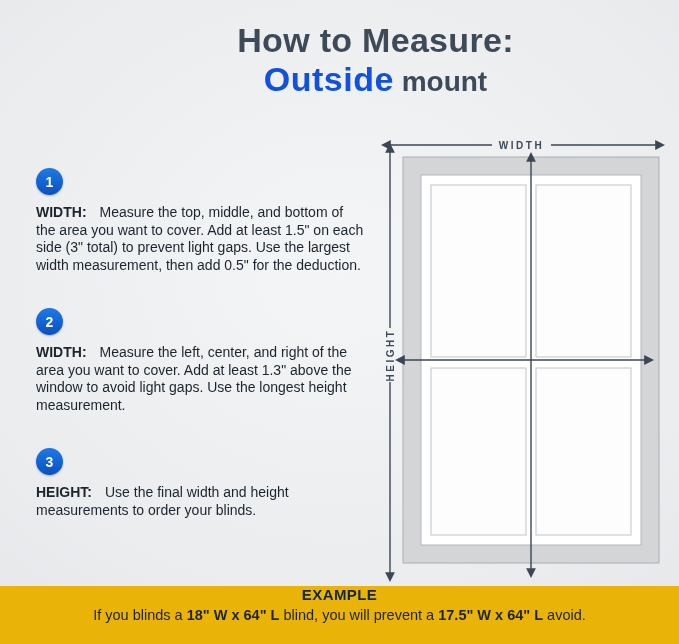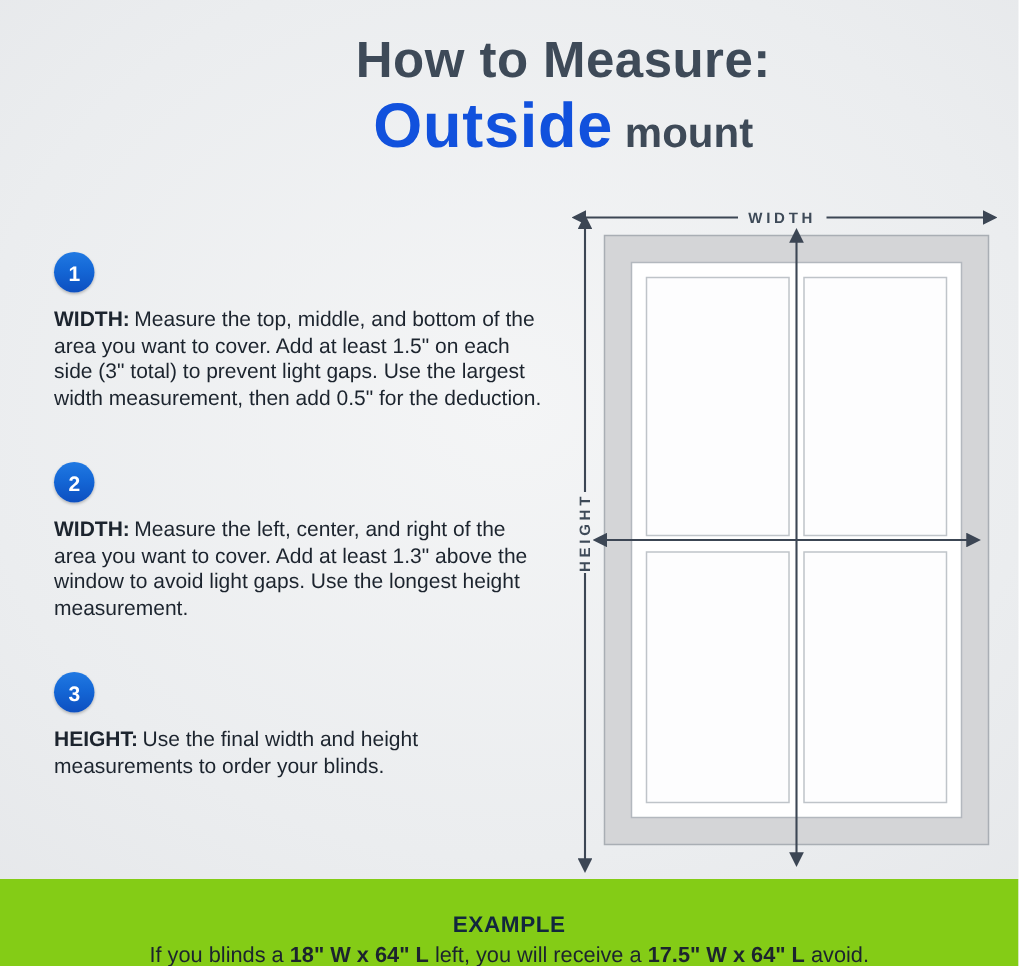"Outside" .title-highlight { font-size: 42px -> 34px }
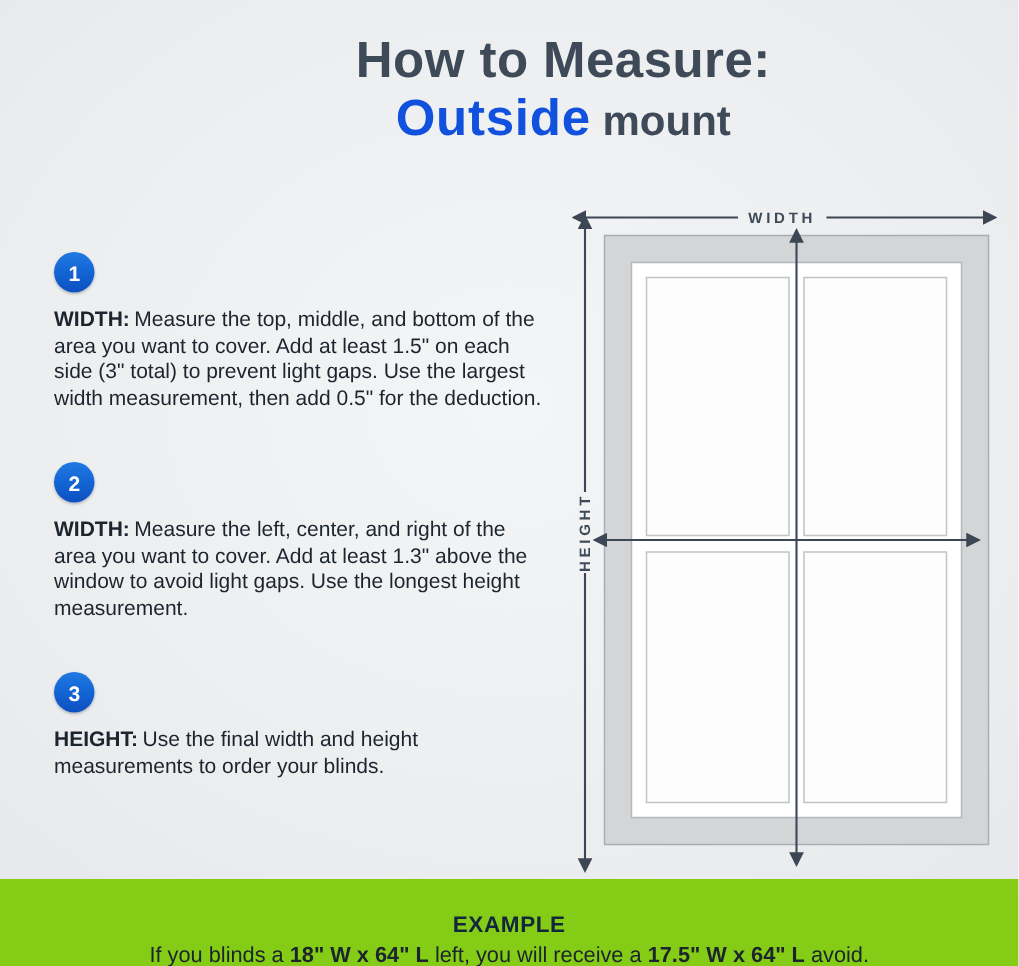"WIDTH:" .step-label { margin-right: 3px -> 13px }
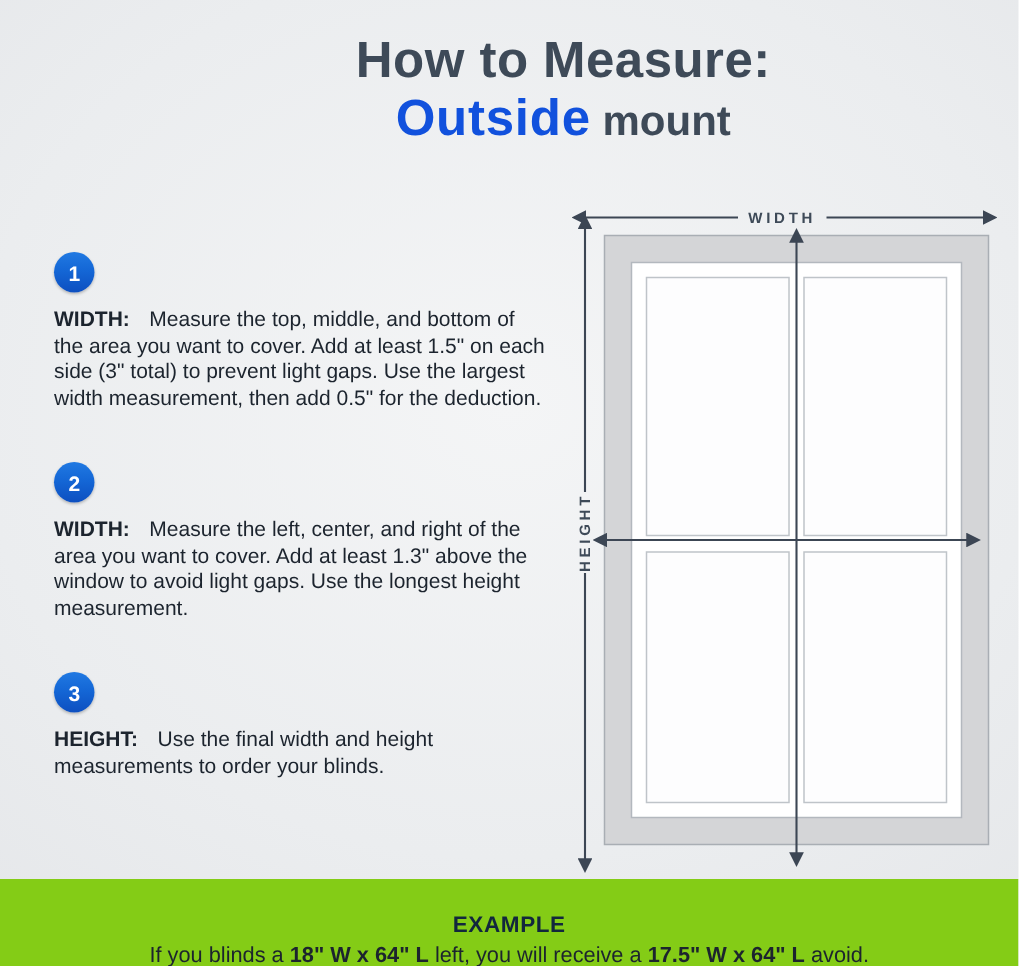"EXAMPLE" .example { background: #84cc16 -> #eab308; padding-top: 22px -> 0 }
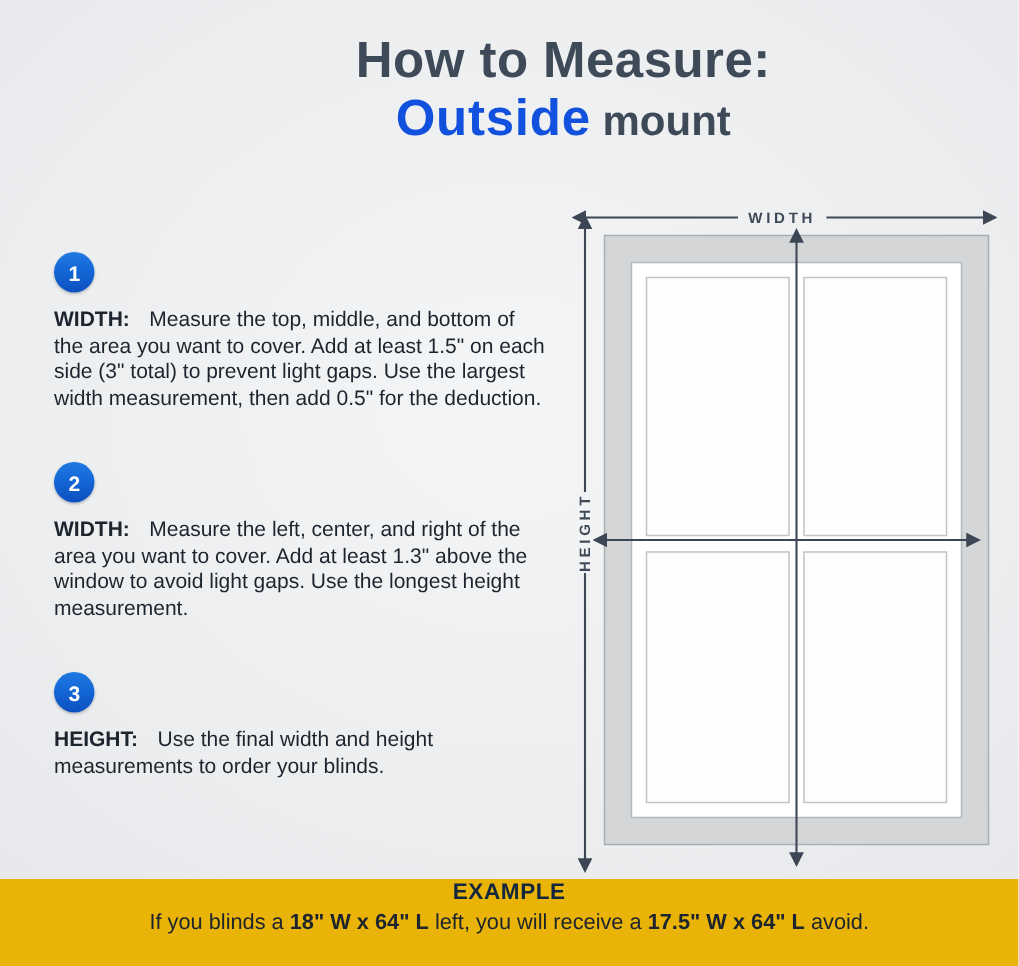"left, you will receive a" span { text: left, you will receive -> blind, you will prevent }
